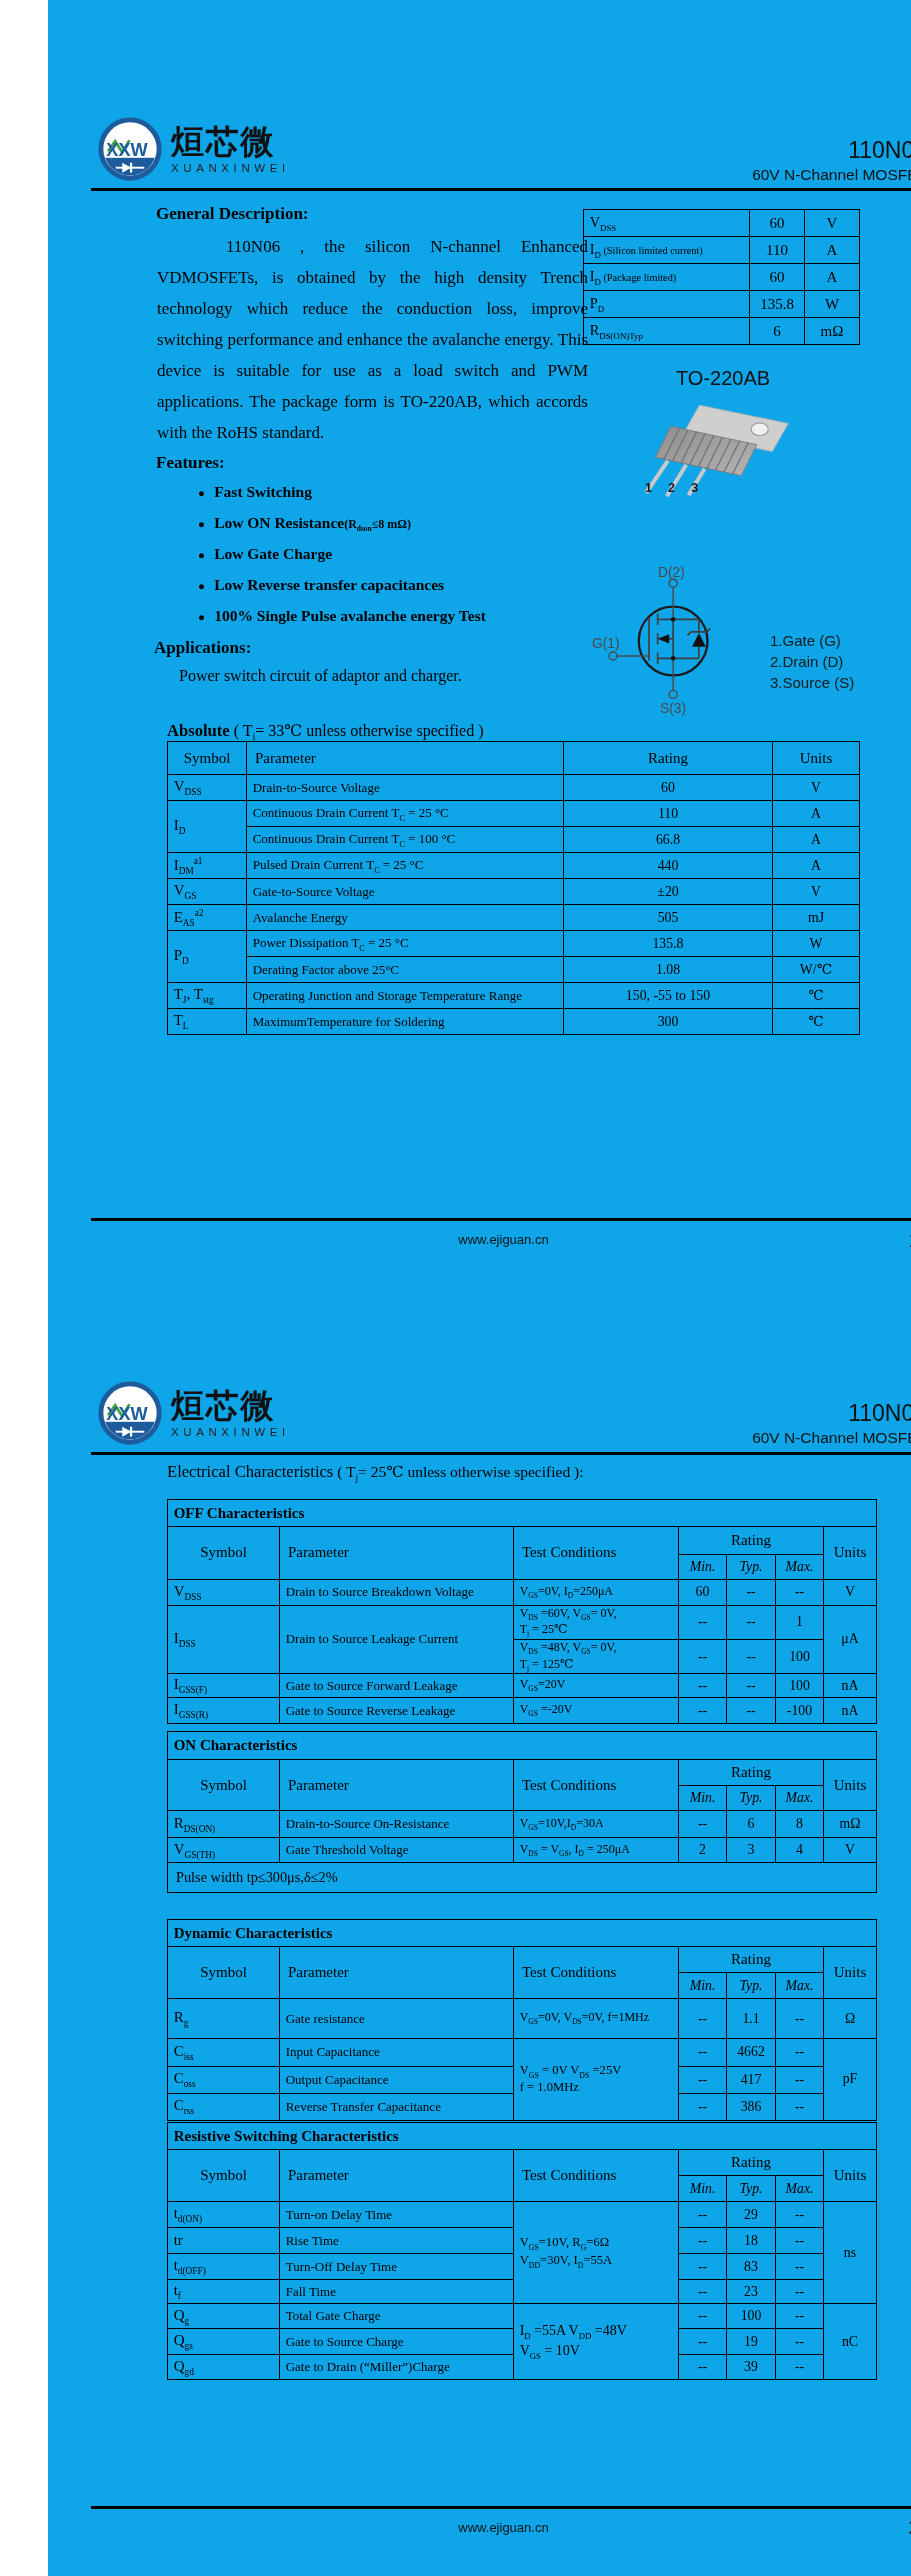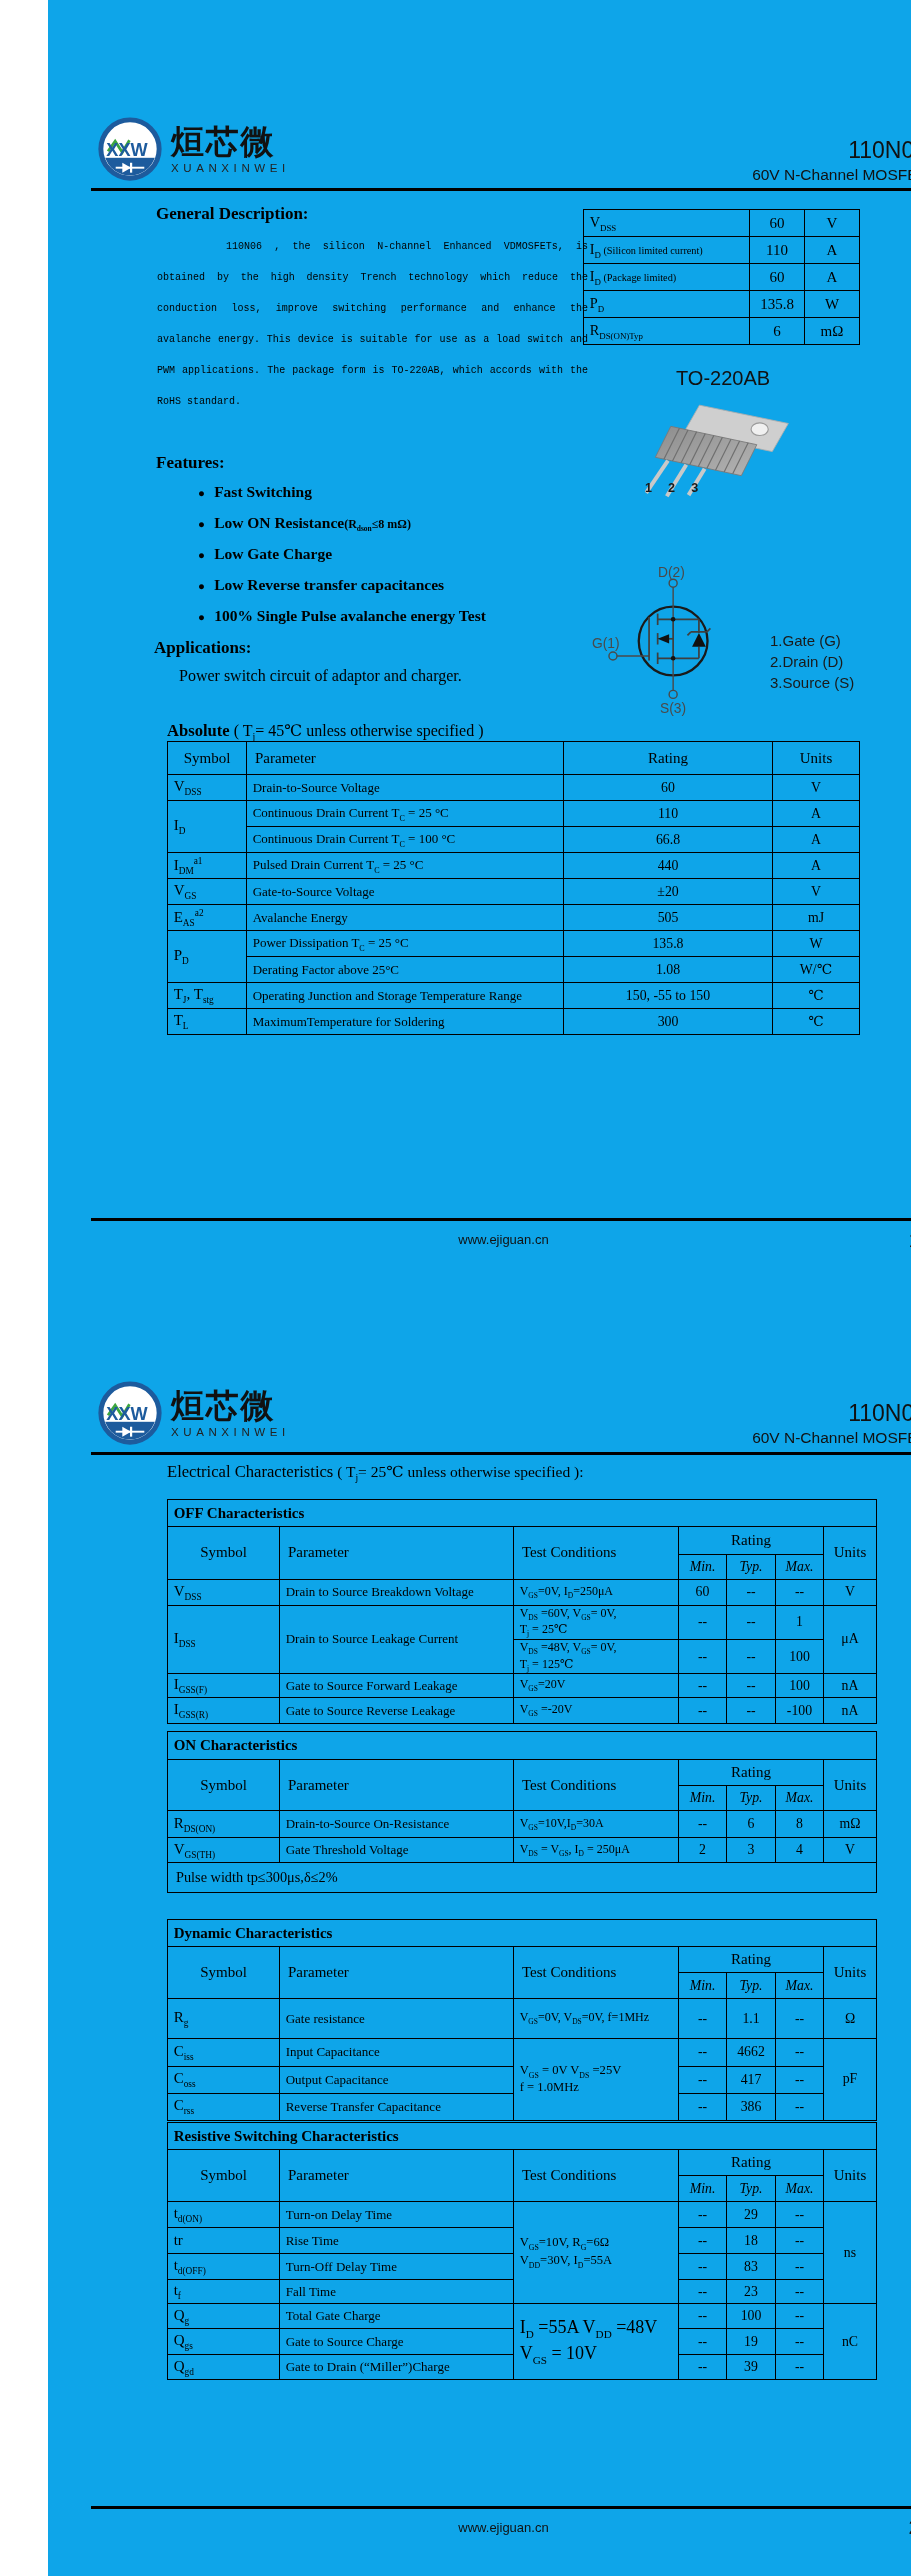"110N06 , the silicon N-channel" .body-par { font-family: Liberation Mono, monospace -> none; font-size: 10px -> 17px }
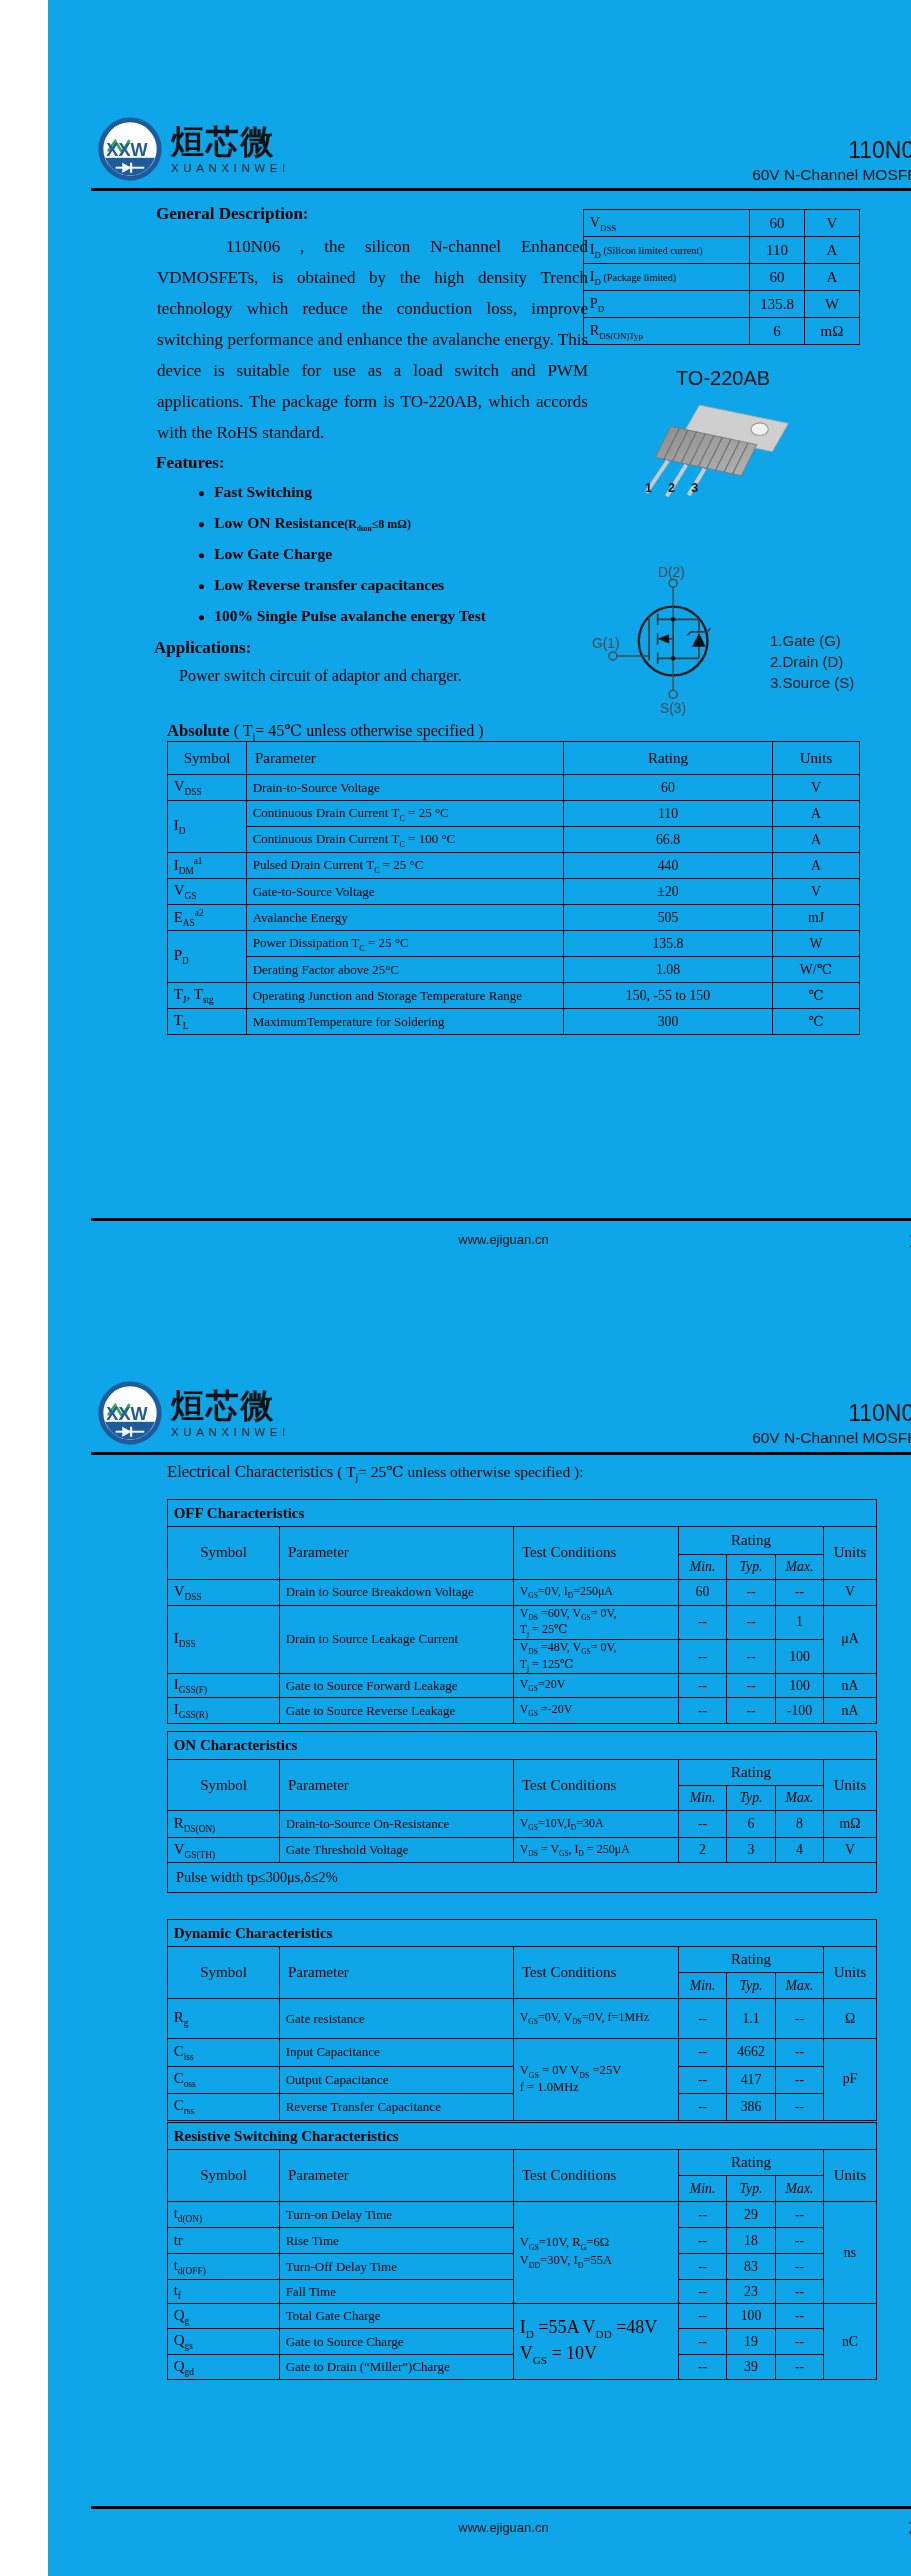"= 45℃ unless otherwise specified" span { text: 45 -> 33 }
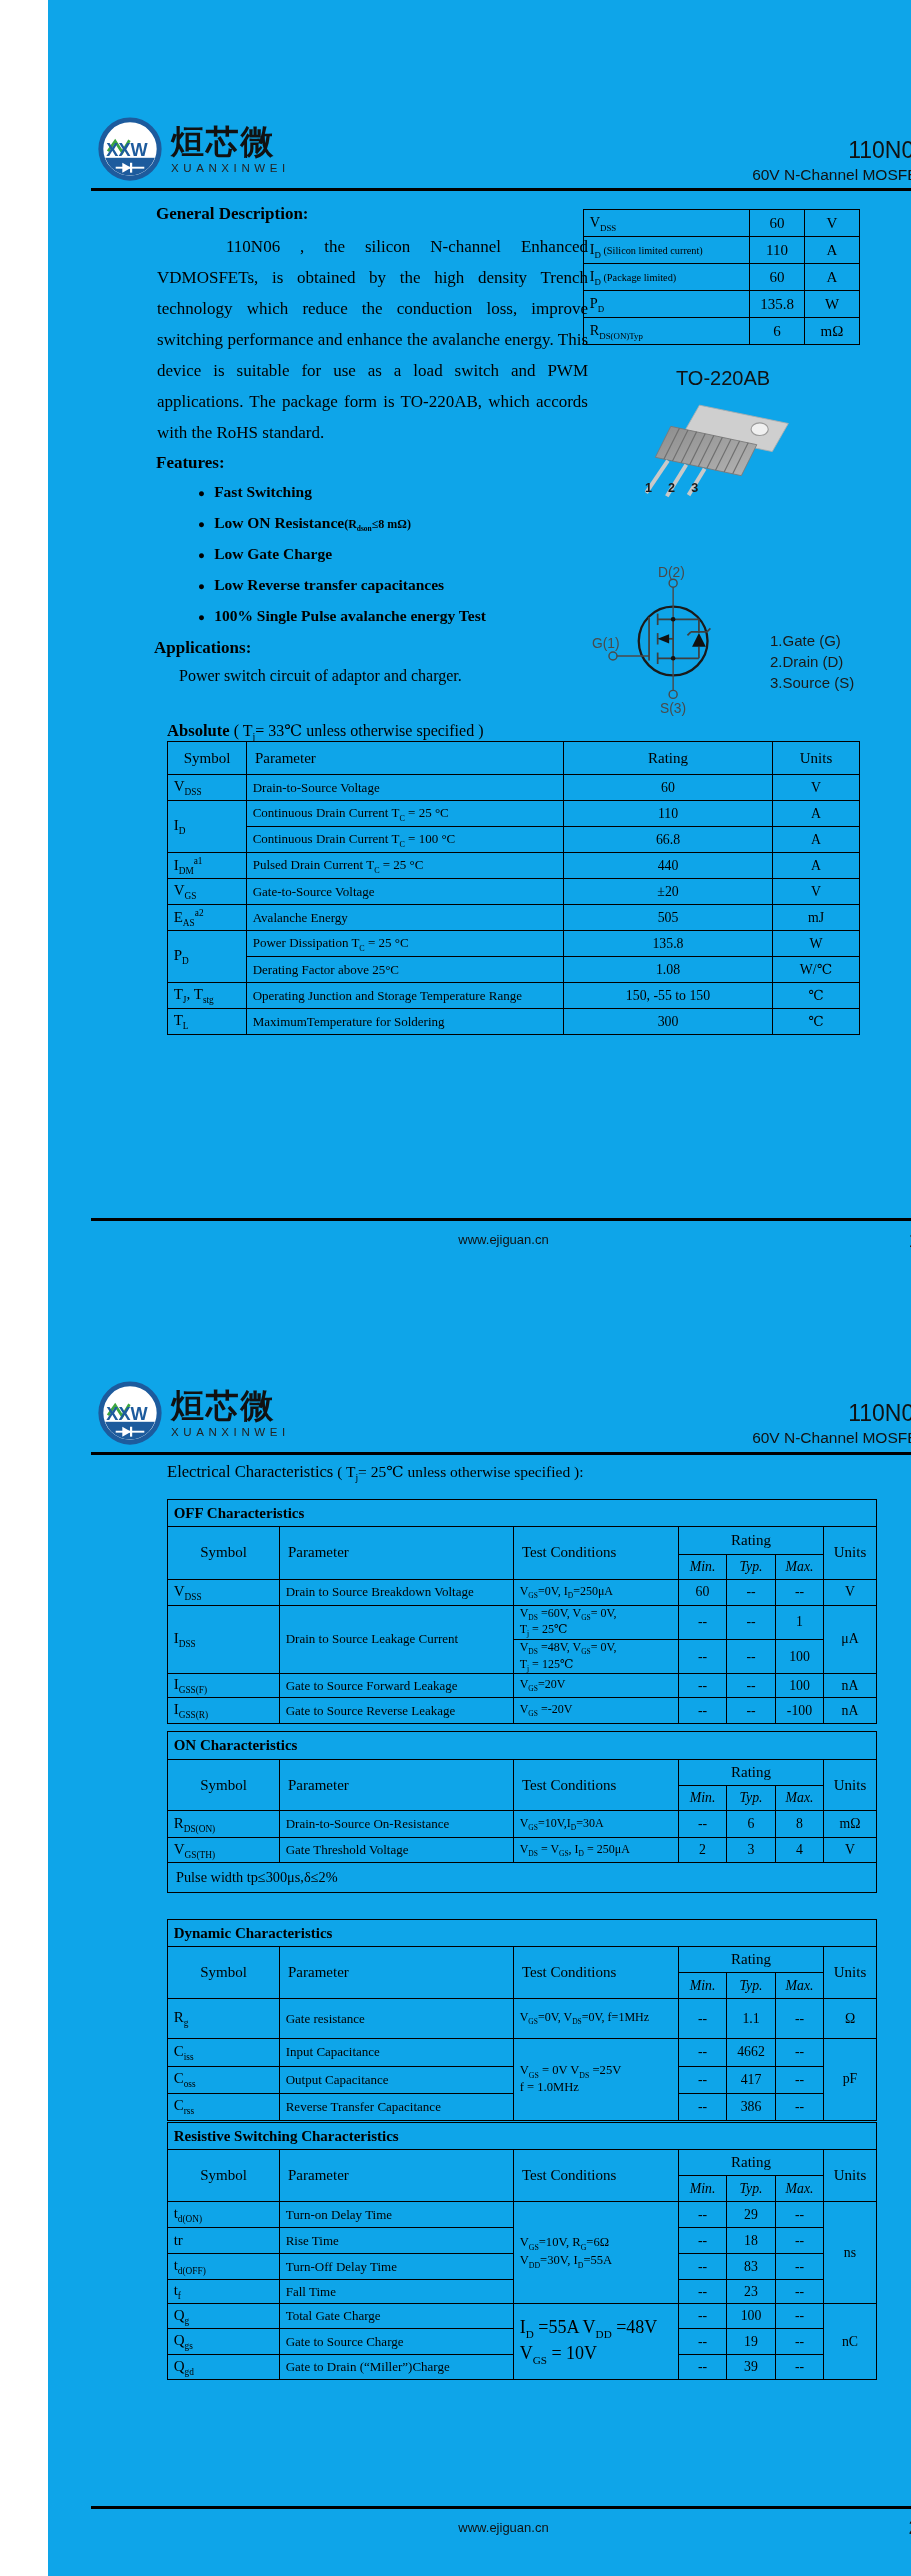"ID =55A VDD =48V" td.cond { font-size: 18px -> 14px }
